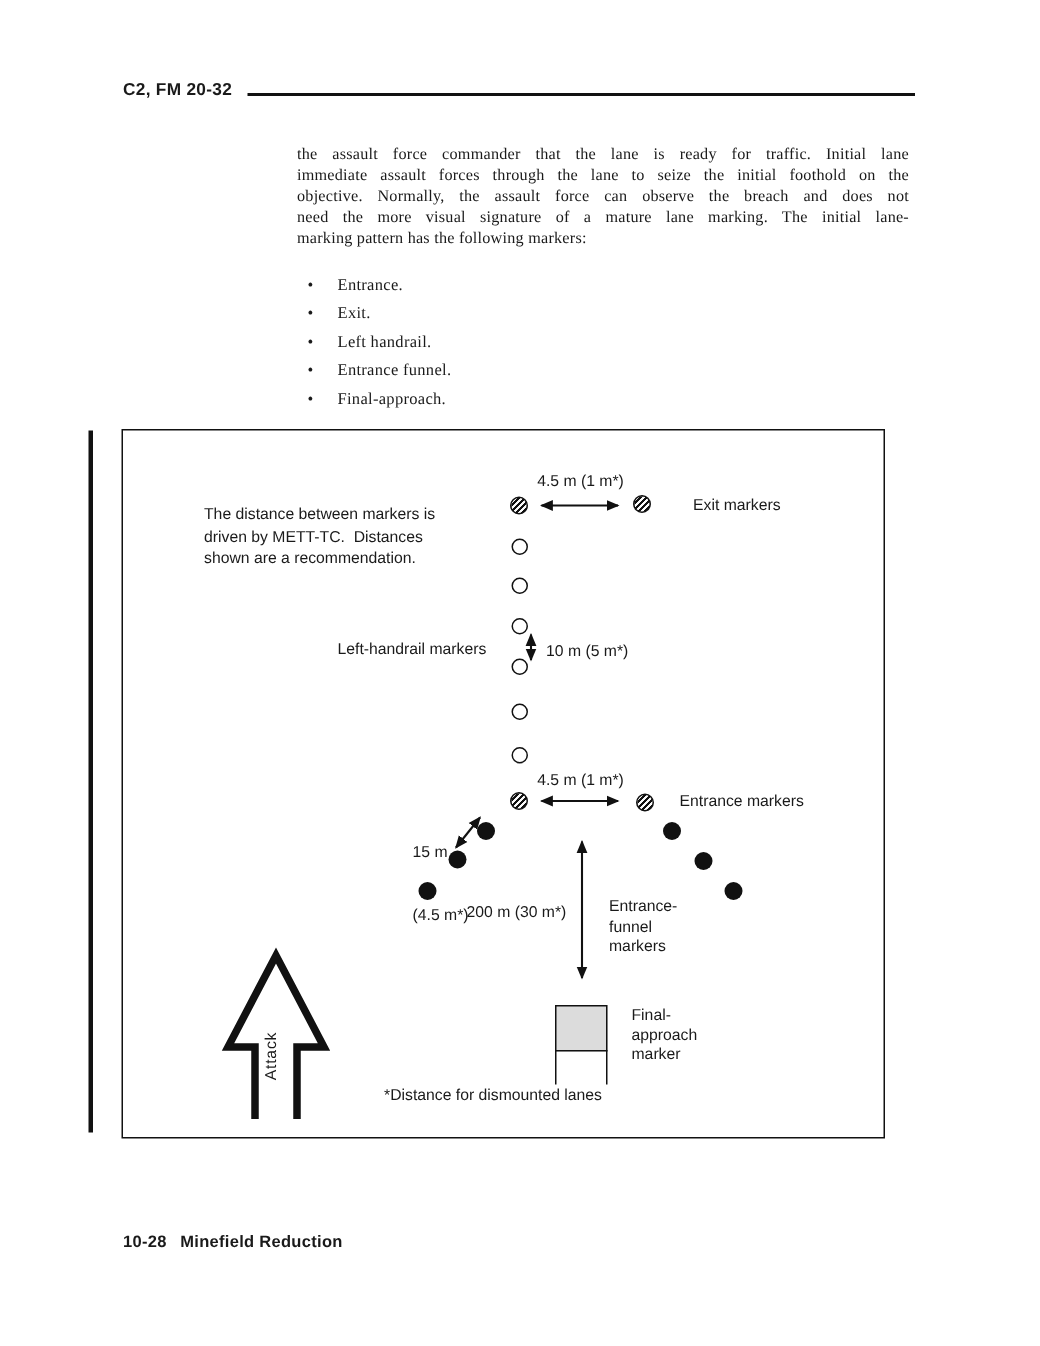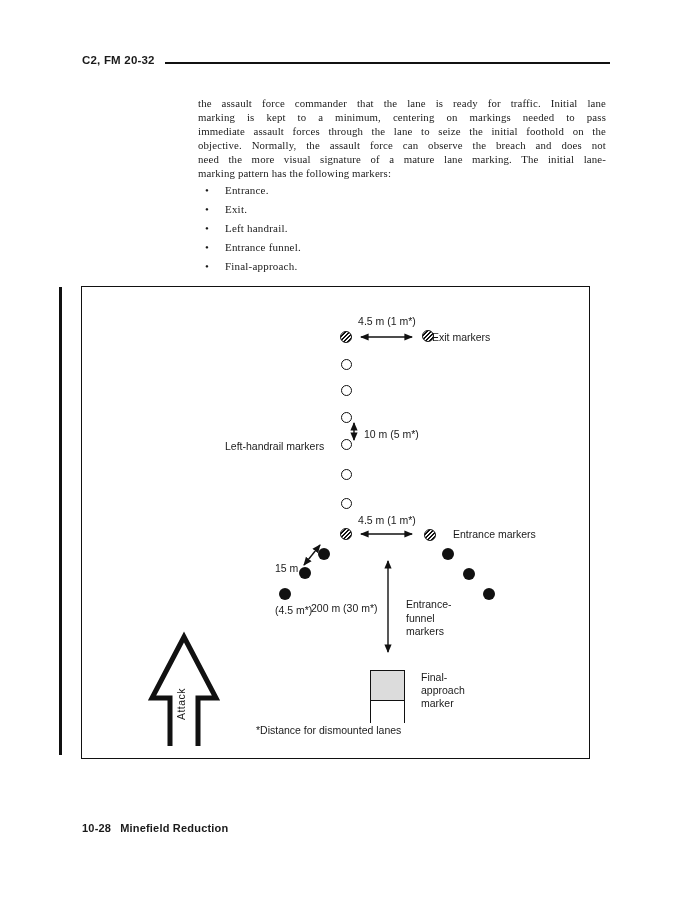"marking is kept to a" div.para-line { html: <div>marking is kept to a minimum, centering on markings needed to pass</div> -> none }
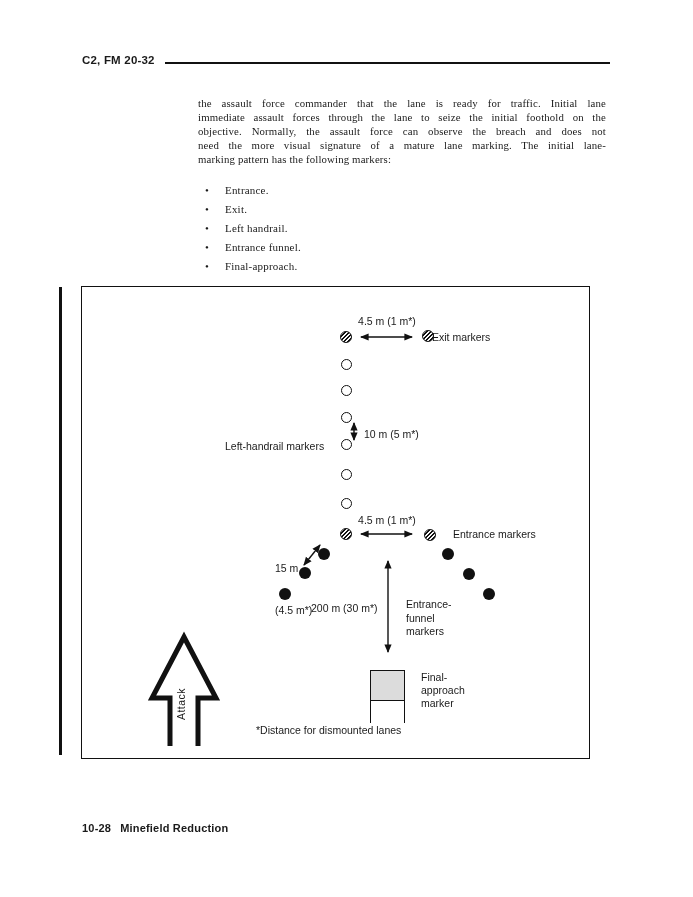"The distance between markers is" div.lbl { html: none -> <div><div>The distance between markers is</div><div>driven by METT-TC. Distances</div><div>shown are a recommendation.</div></div> }
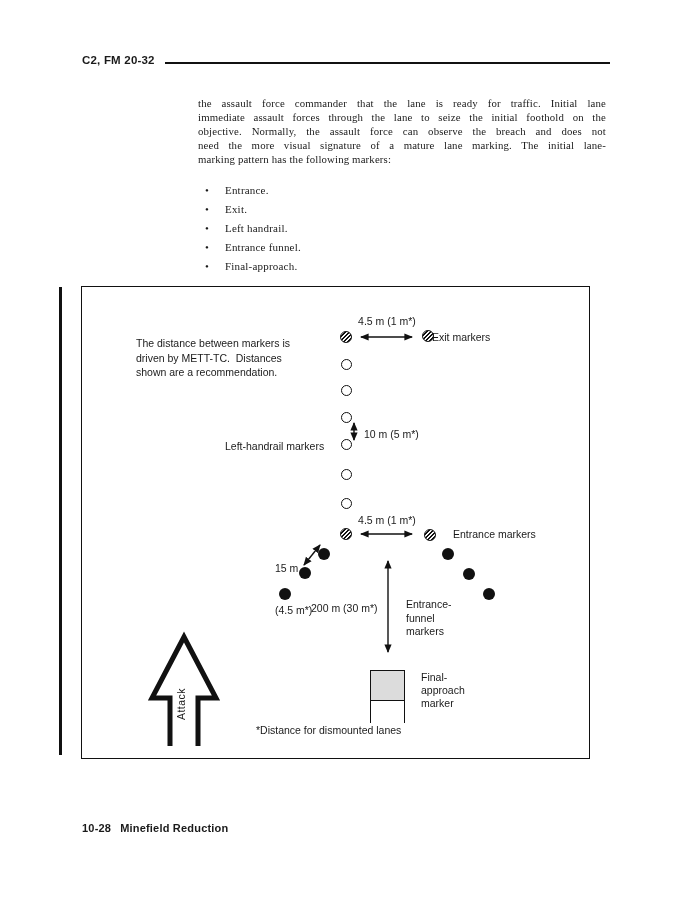"Exit markers" div.lbl { left: 350px -> 380px }
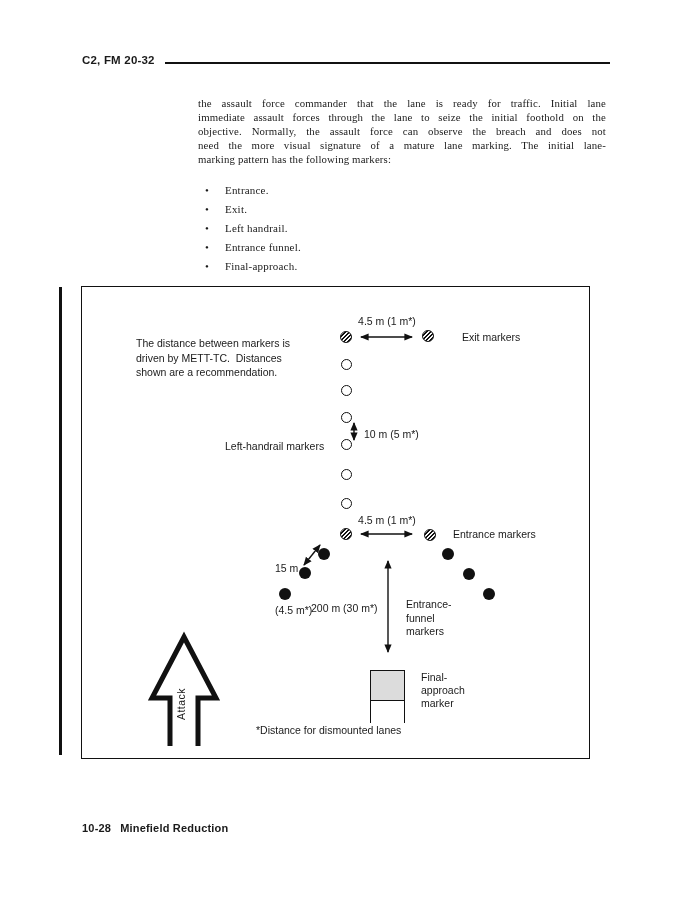"Left-handrail markers" div.lbl { top: 153px -> 140px }
